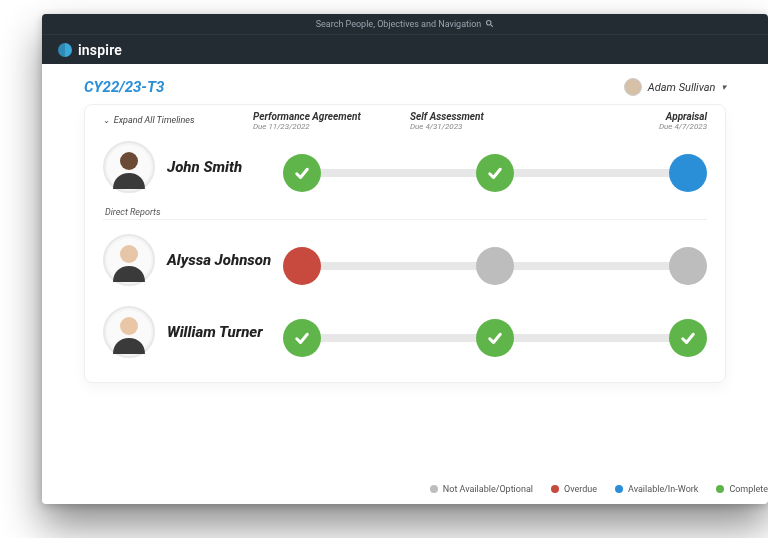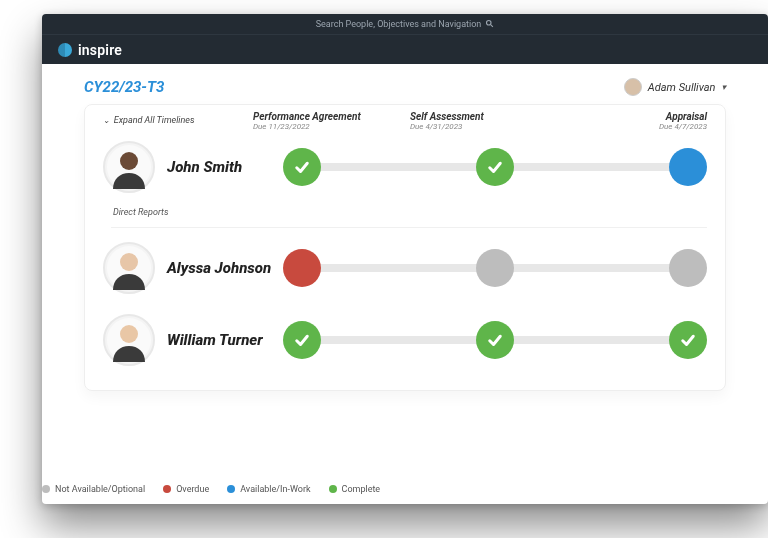"John Smith" .row { align-items: center -> flex-end }
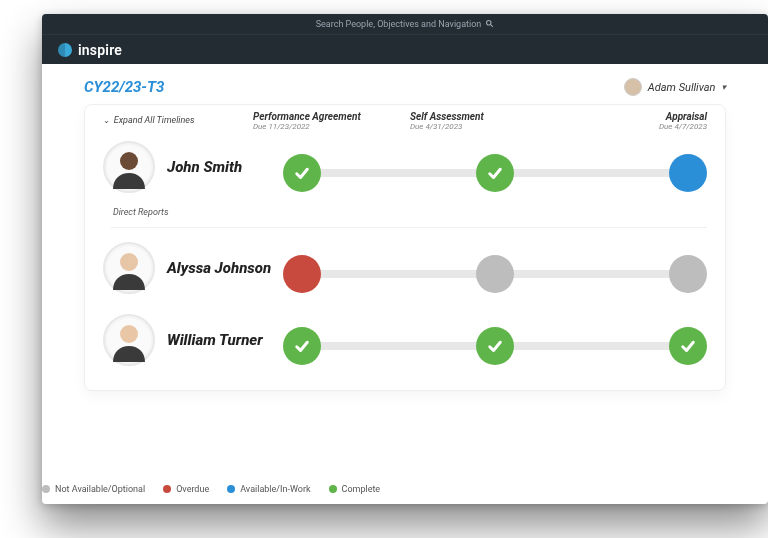"Direct Reports" .section-label { margin-left: 8px -> none; padding: 4px 0 10px 2px -> 4px 0 2px 2px }
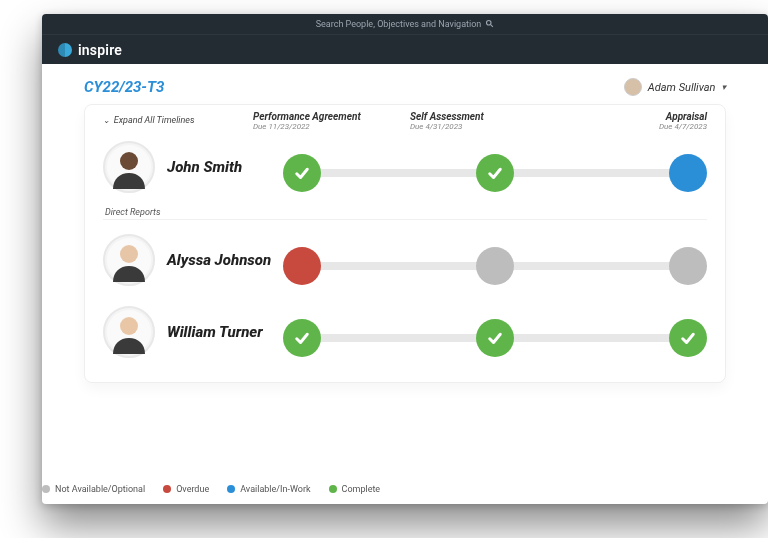"Not Available/Optional" .legend { justify-content: flex-start -> flex-end }
